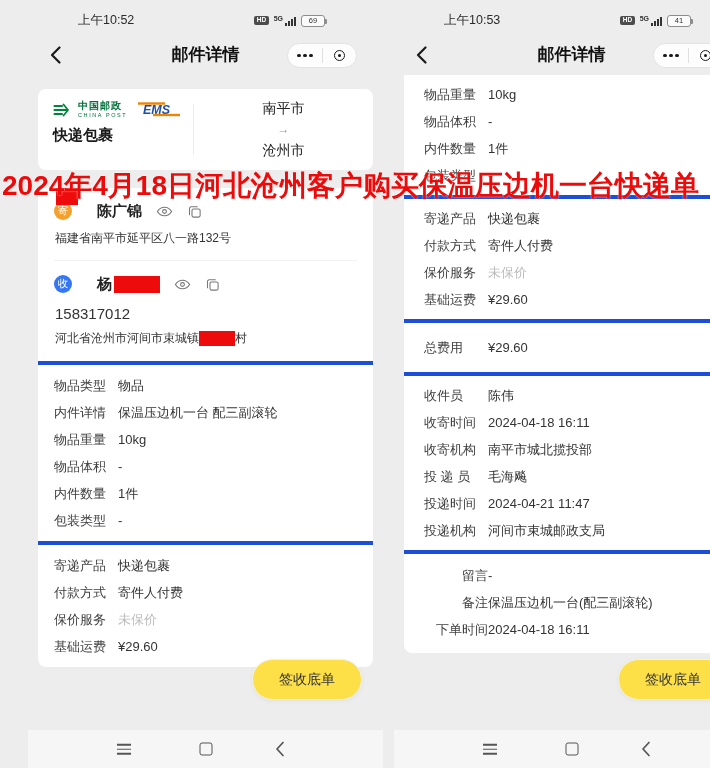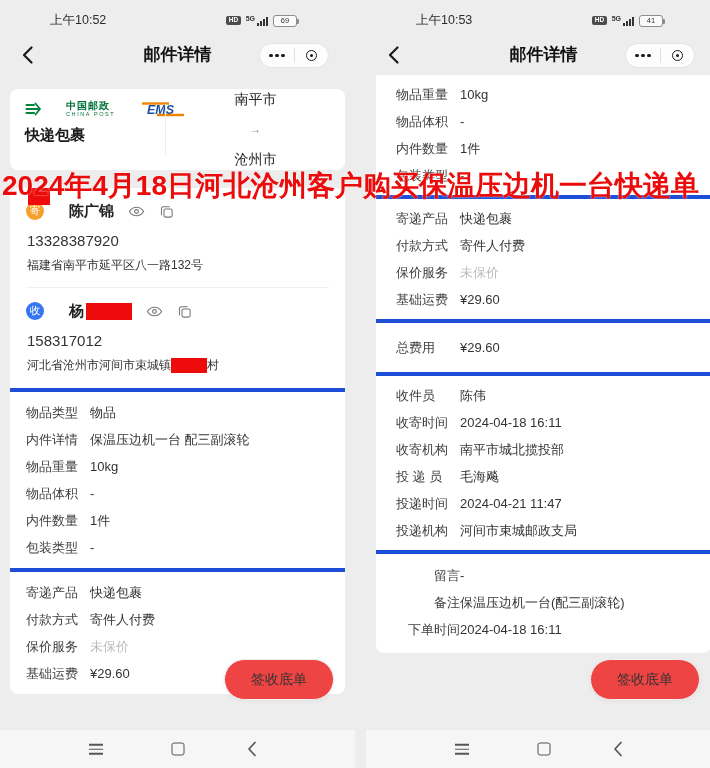"上午10:52" .phone { margin-left: none -> 28px }
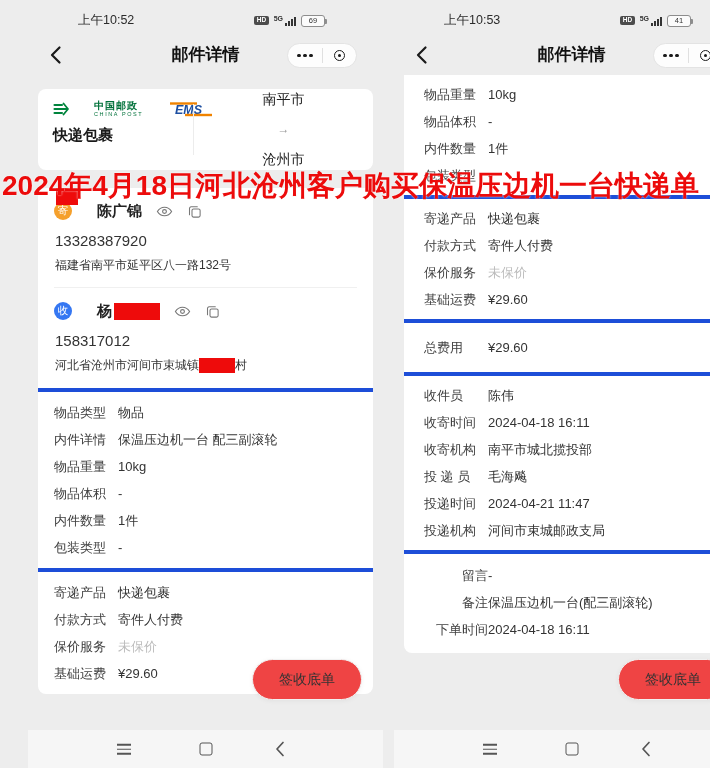"中国邮政" .logo-row { align-items: center -> flex-end; gap: 24px -> 8px }
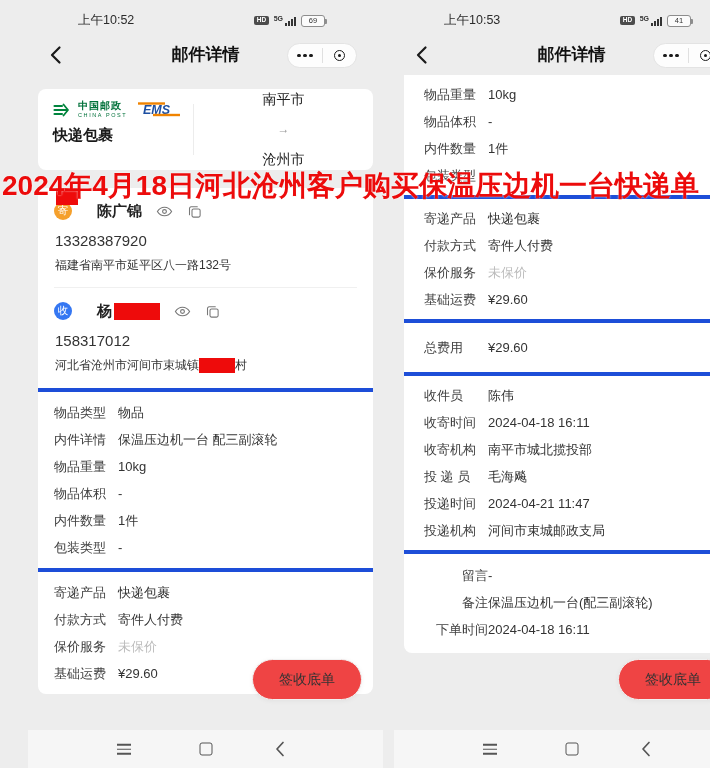"南平市" .route { gap: 14px -> 5px }
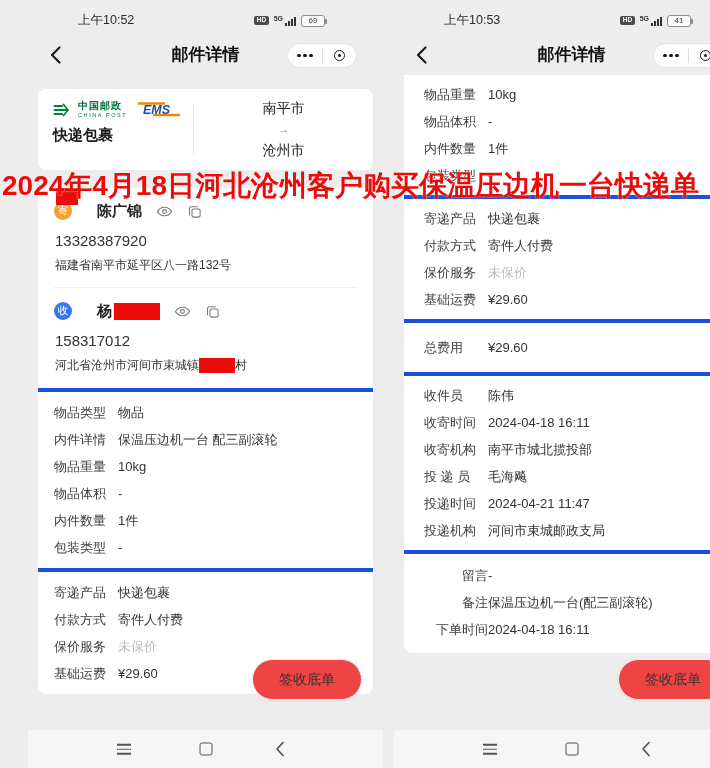"13328387920" div.c-phone { html: <div>13328387920</div> -> none }
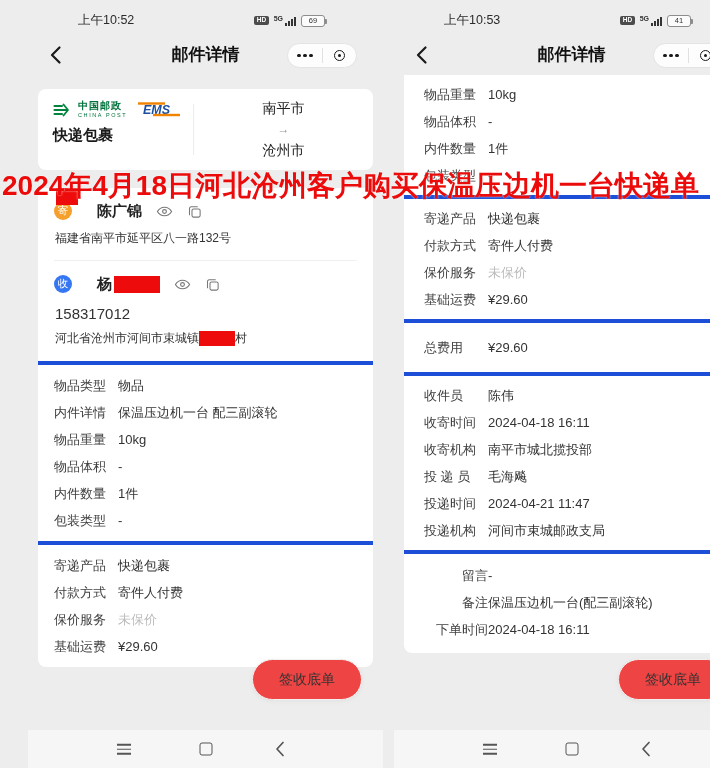"签收底单" .pill-btn { background: #ef4444 -> #fde047 }
